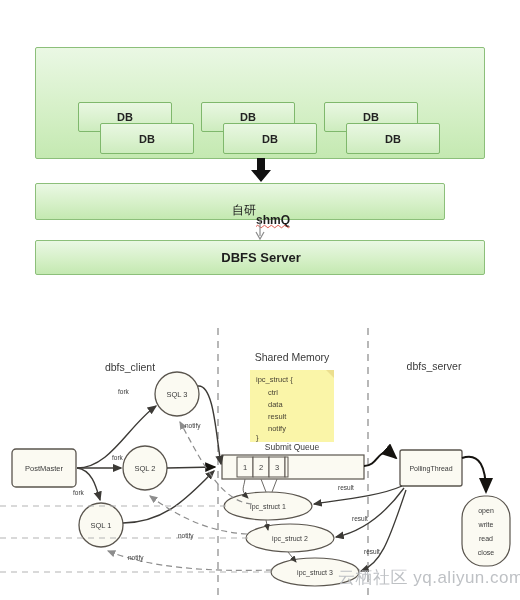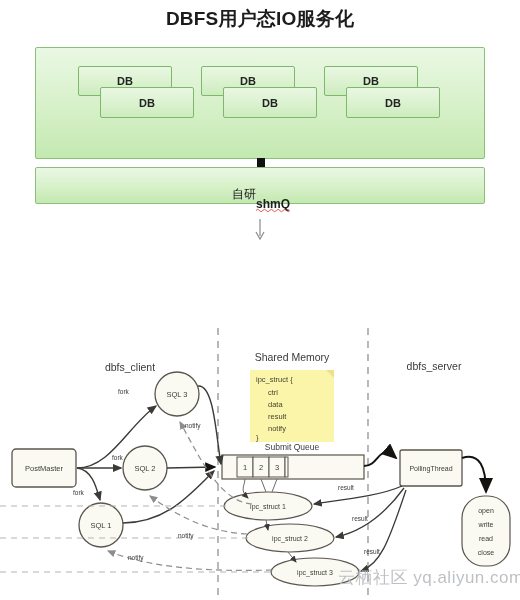"DBFS用户态IO服务化" div.title { html: <div>DBFS用户态IO服务化</div> -> none }
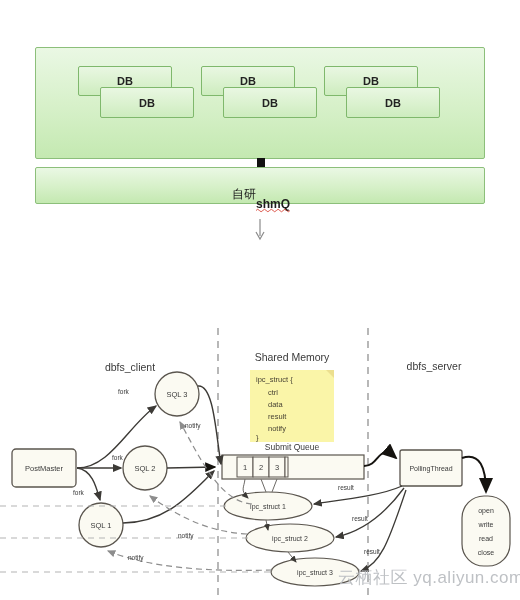"DB" .dbbox { margin-top: none -> 36px }
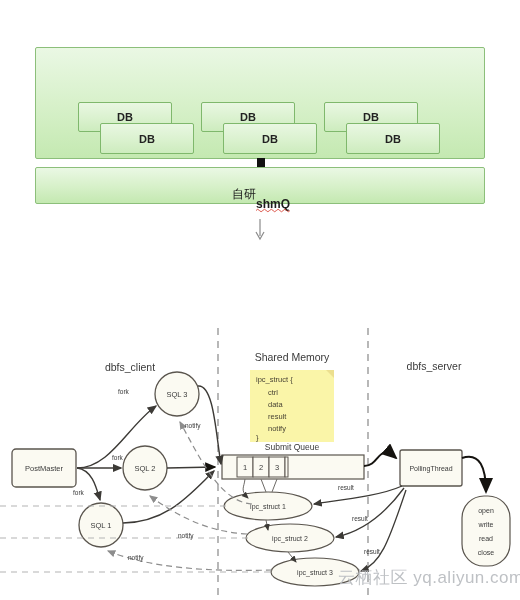"自研" .shmq { top: 167px -> 183px; width: 450px -> 410px }
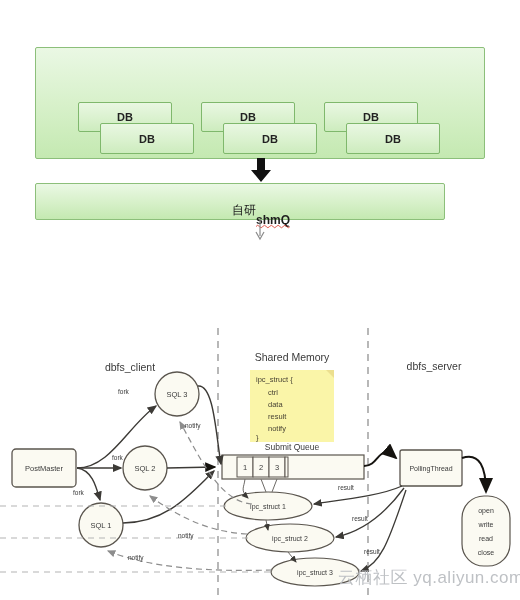"DBFS Server" div.greenbox { html: none -> <div> <div>DBFS Server</div> </div> }
